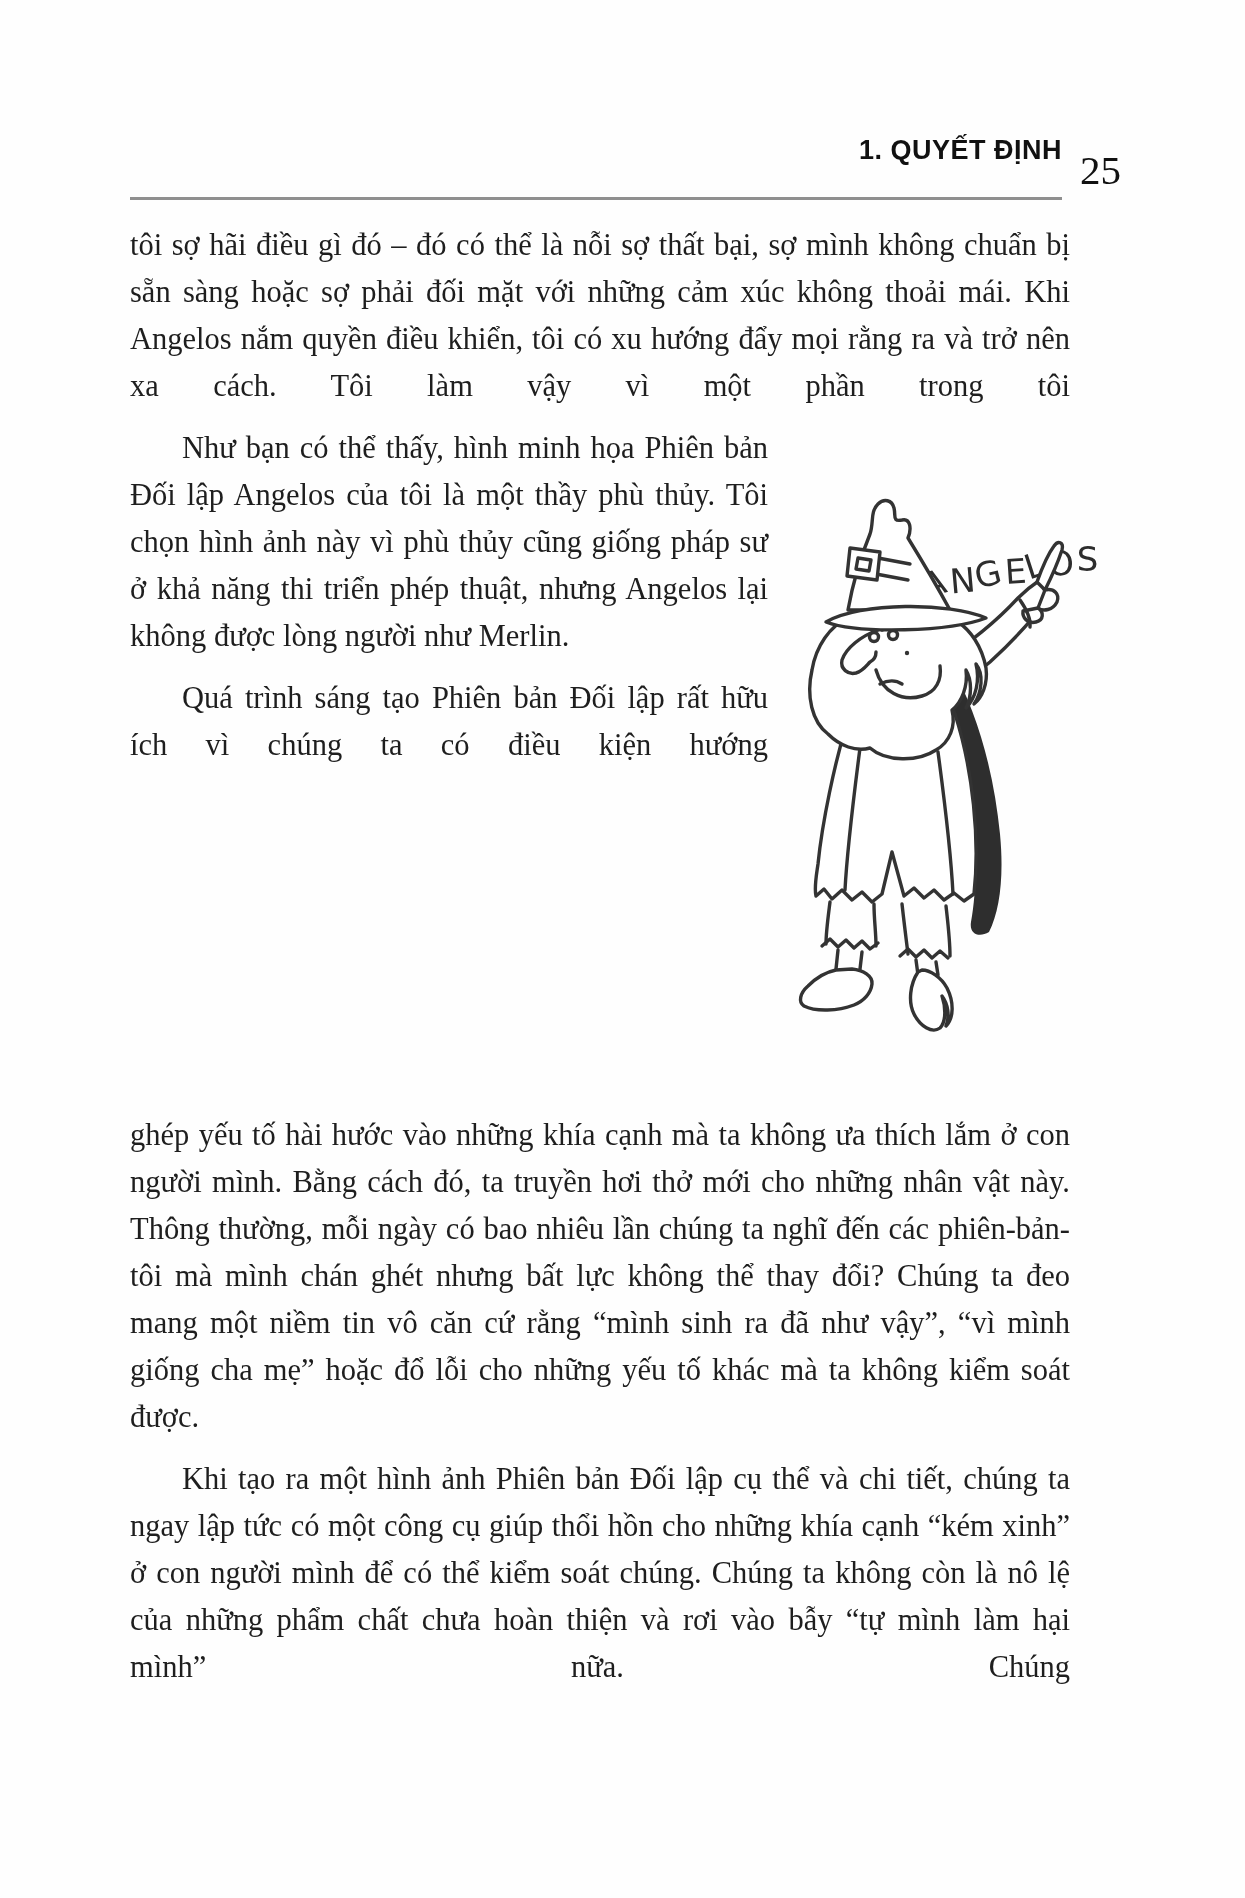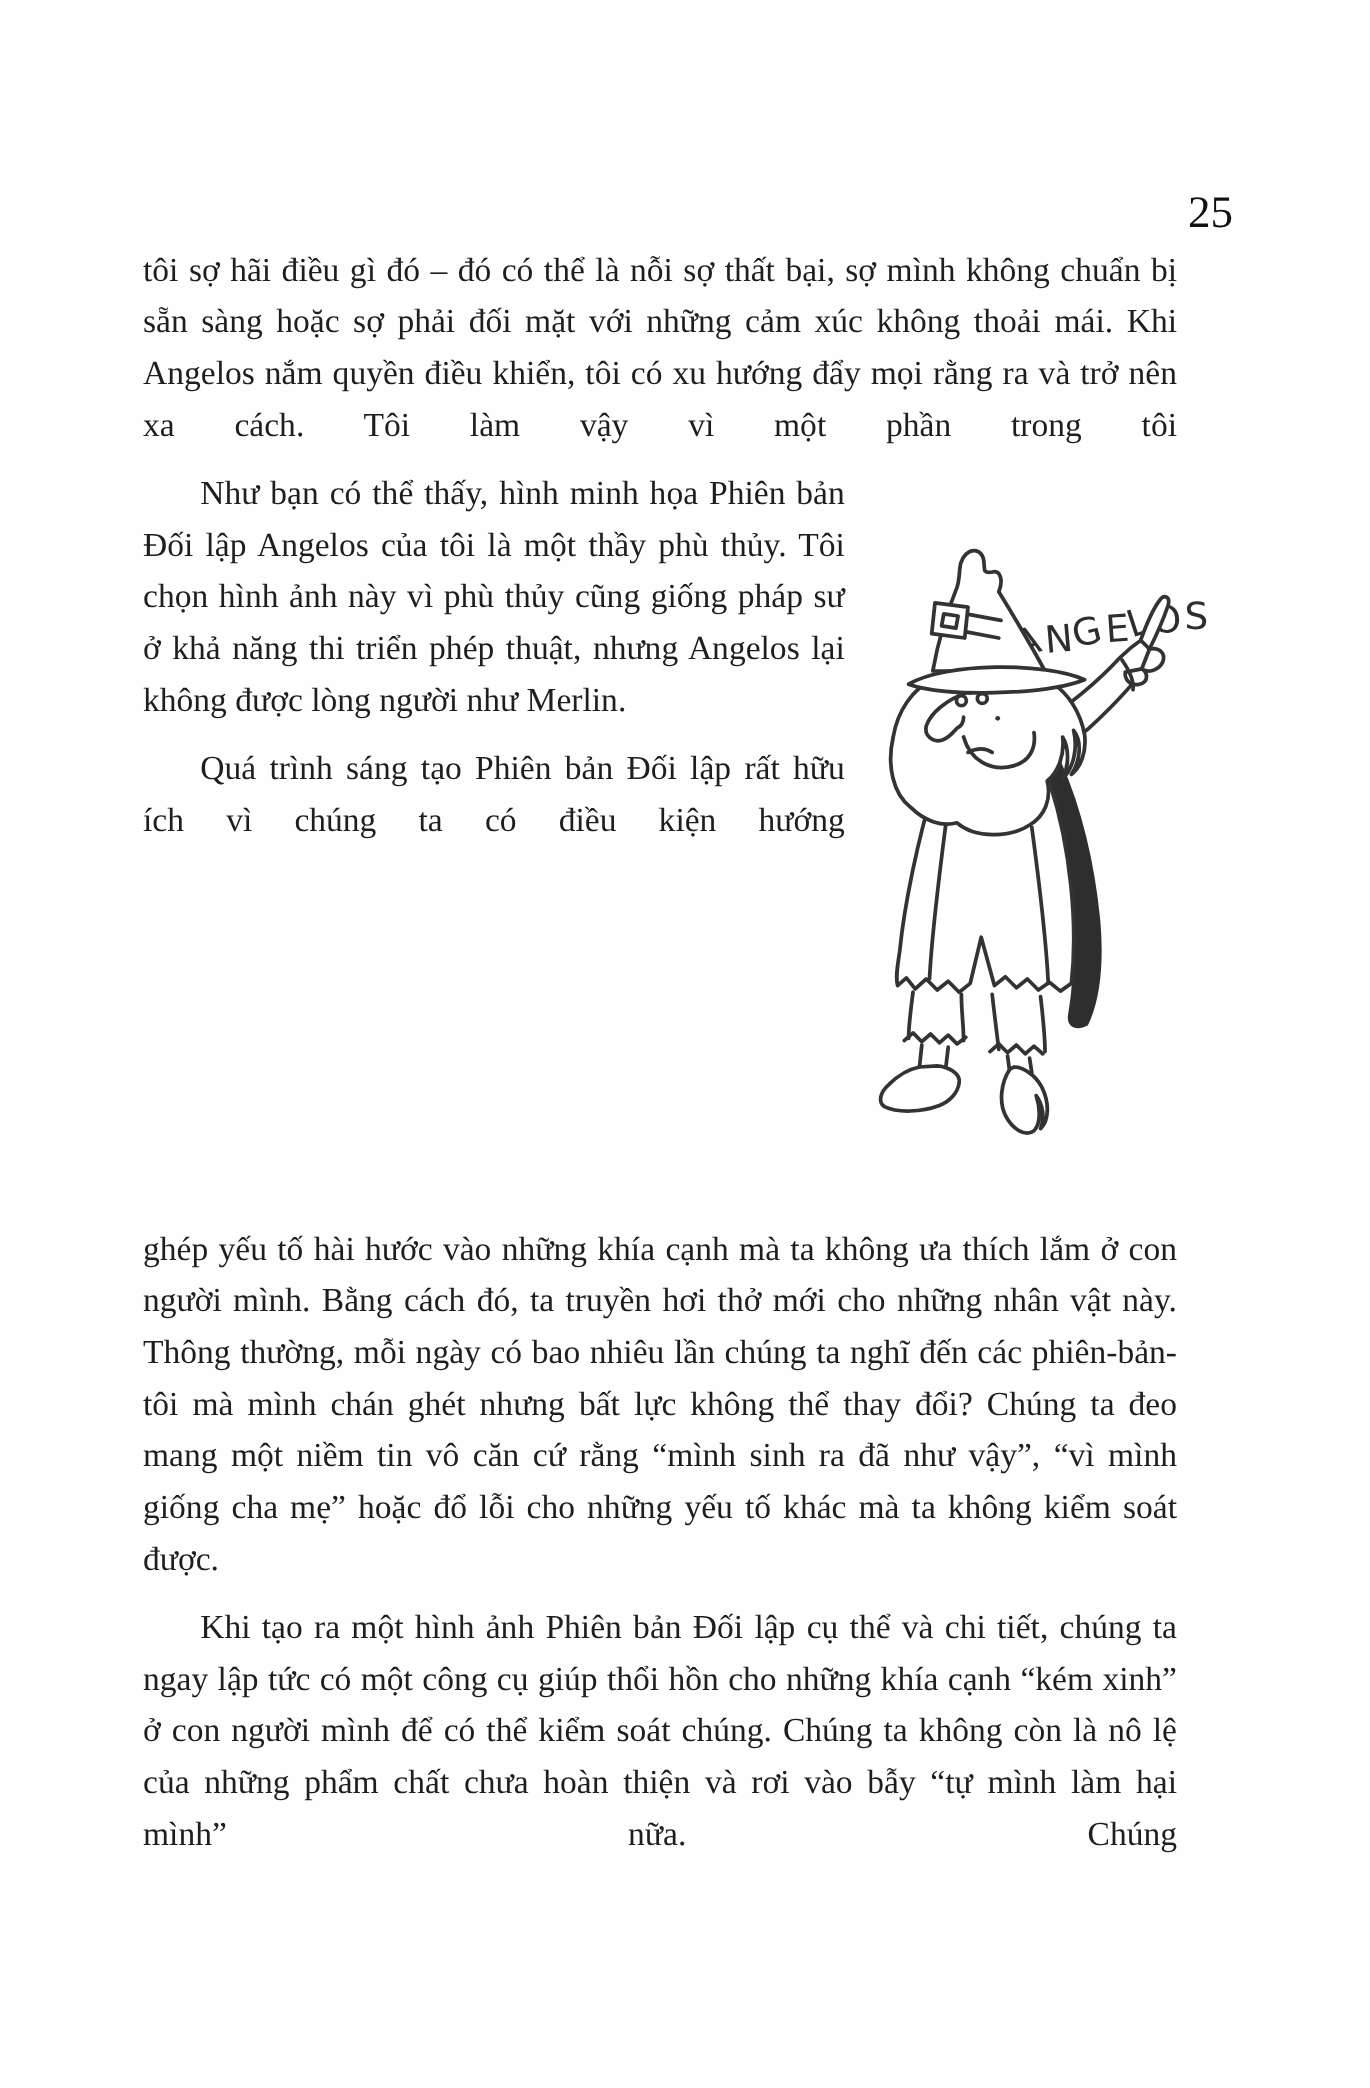"1. QUYẾT ĐỊNH" div.header-band { html: none -> <div> <span>1. QUYẾT ĐỊNH</span> </div> }
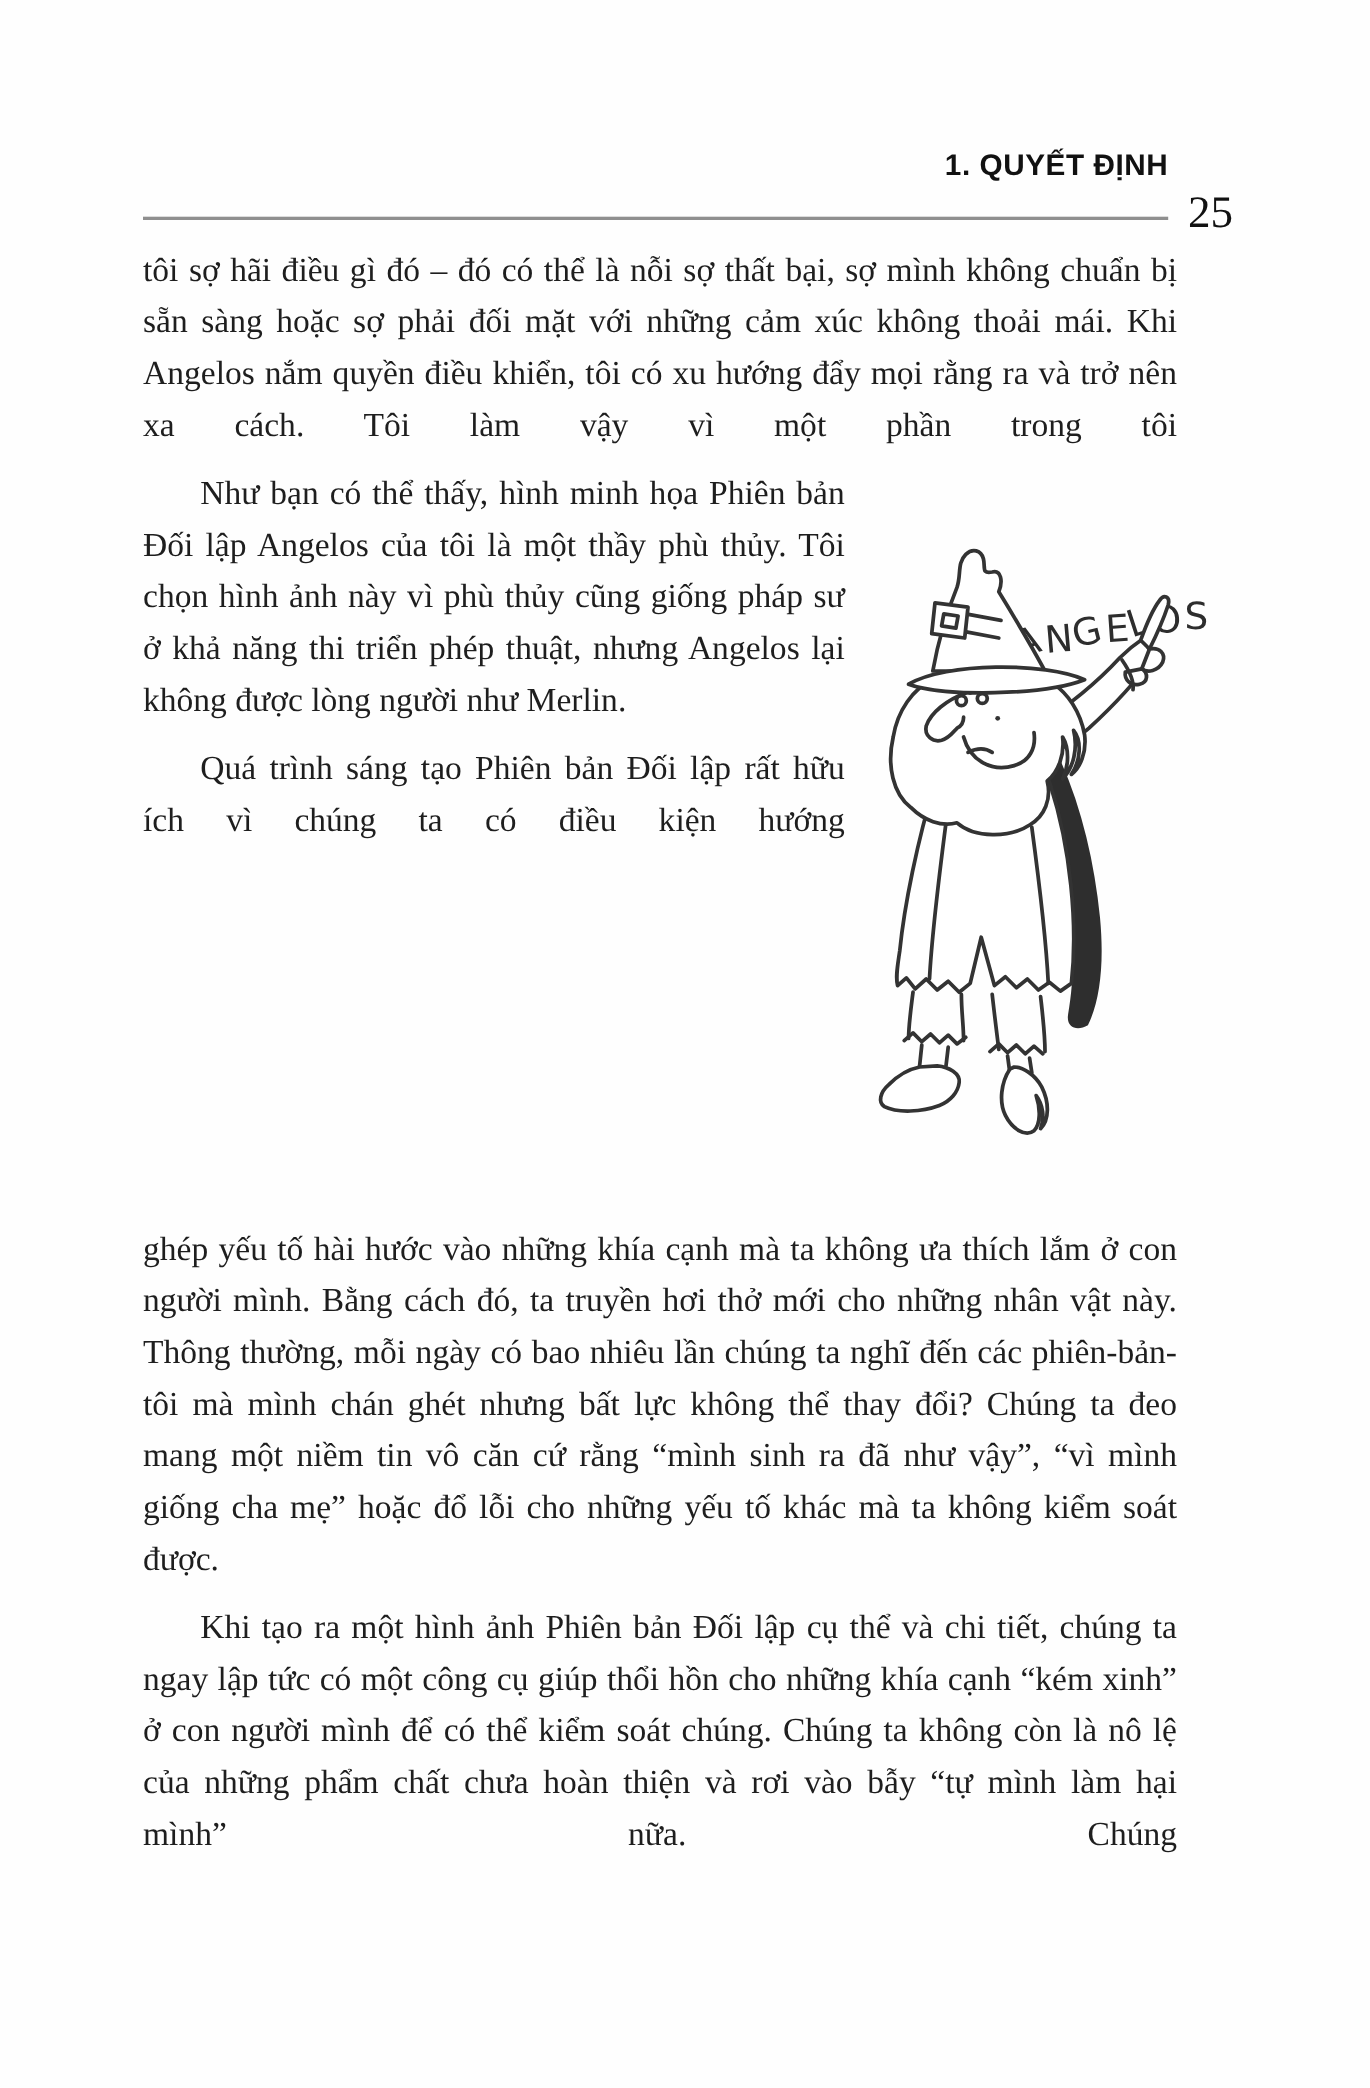"25" .page-number { top: 168px -> 146px }
